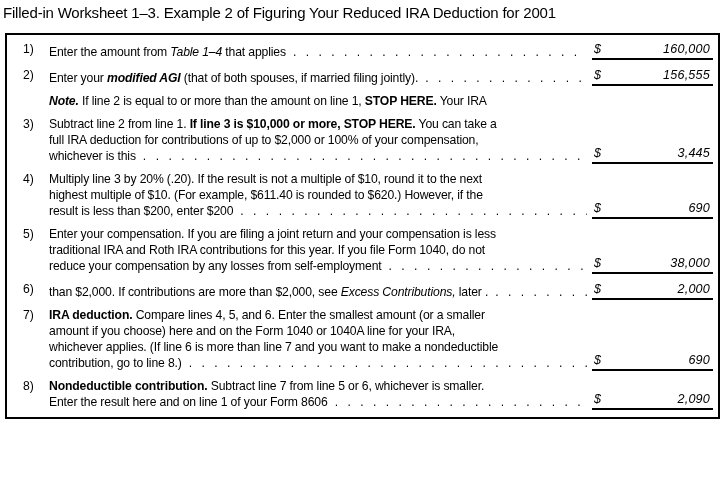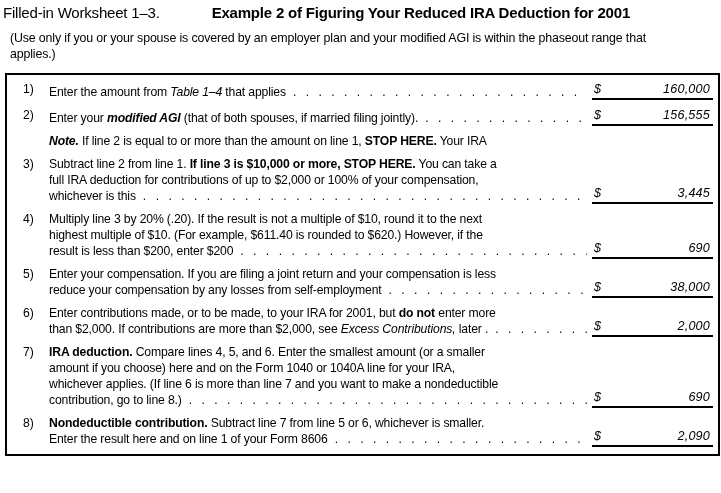"Example 2 of Figuring Your" .title .main { font-weight: bold -> normal; margin-left: 48px -> none }
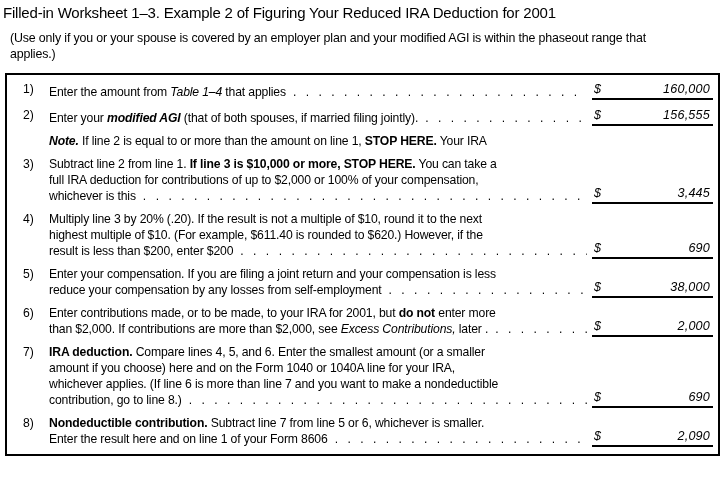"(Use only if you or" div.subtitle { html: <div>(Use only if you or your spouse is covered by an employer plan and your modified AGI is within the phaseout range that applies.)</div> -> none }
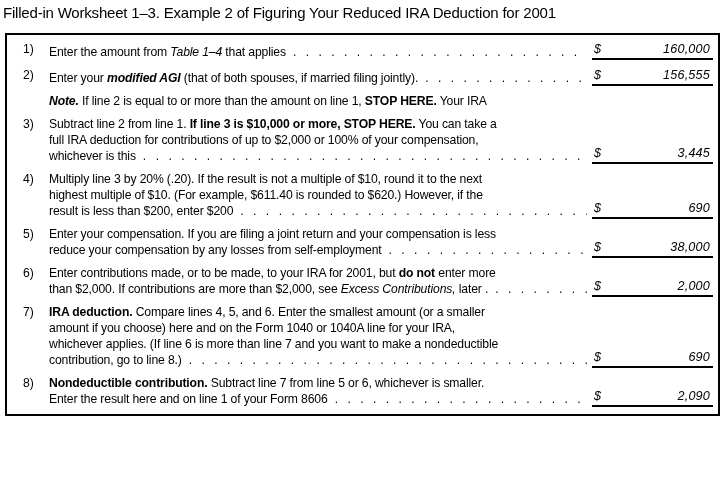"traditional IRA and Roth IRA" div.line { html: none -> <div><span><span>traditional IRA and Roth IRA contributions for this year. If you file Form 1040, do not</span></span></div> }
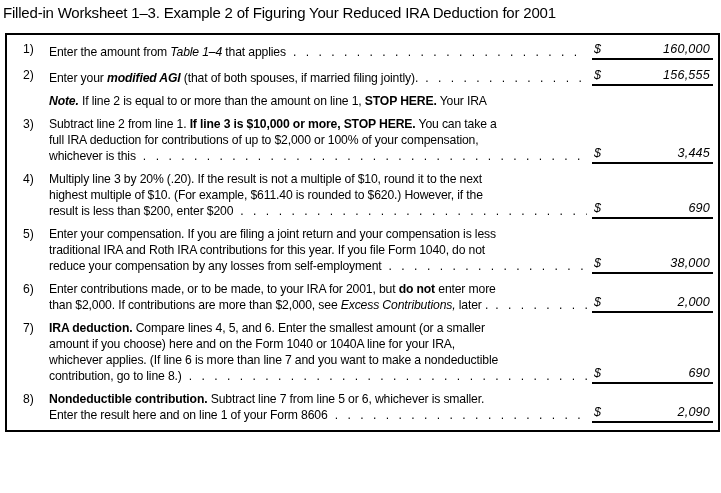"Enter contributions made, or to" div.line { html: <div><span><span>Enter contributions made, or to be made, to your IRA for 2001, but </span><span>do not</span><span> enter more</span></span></div> -> none }
